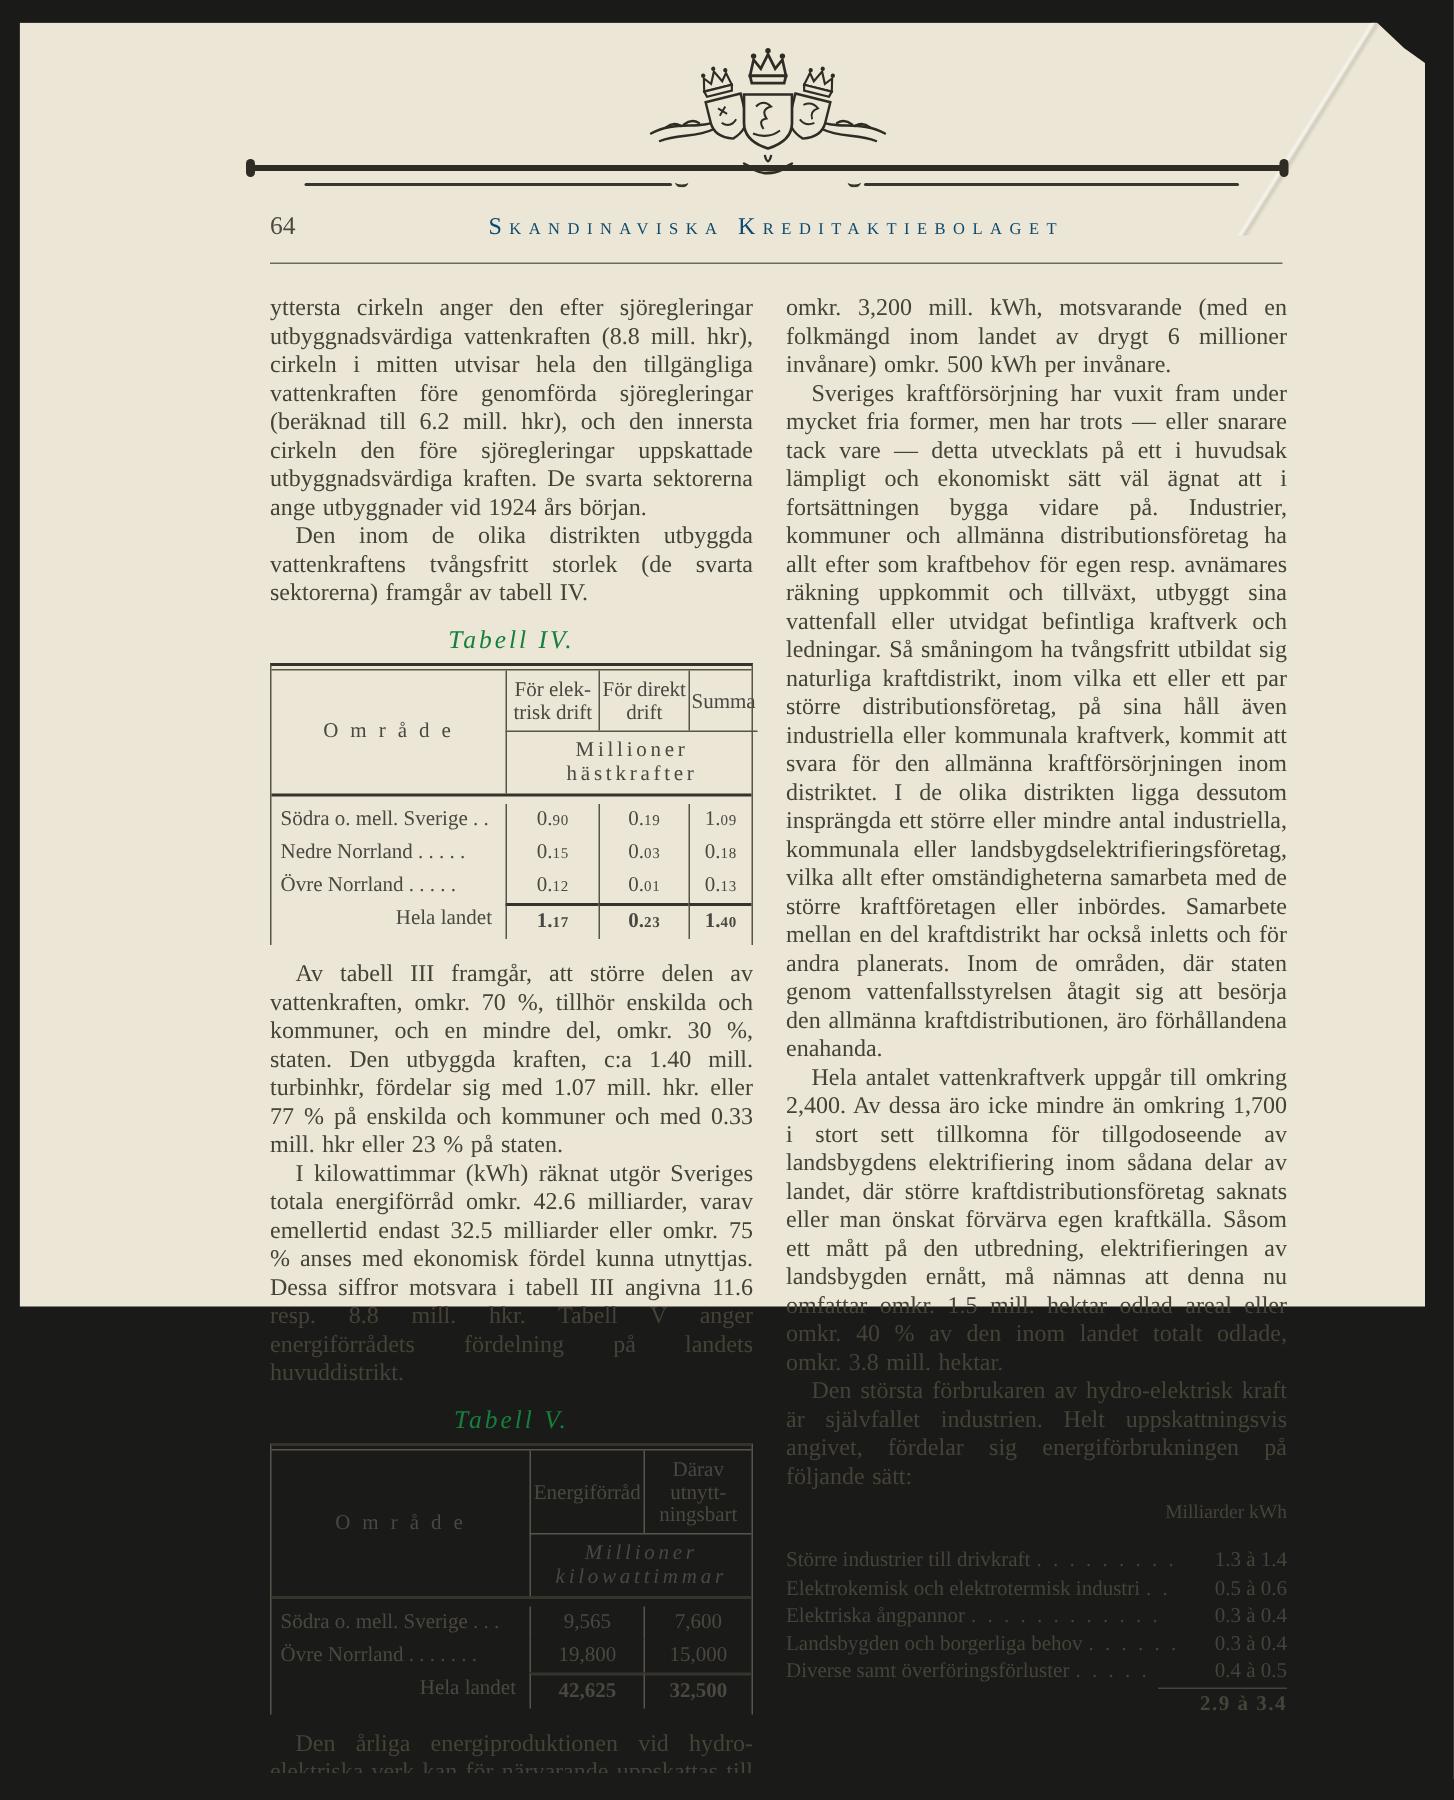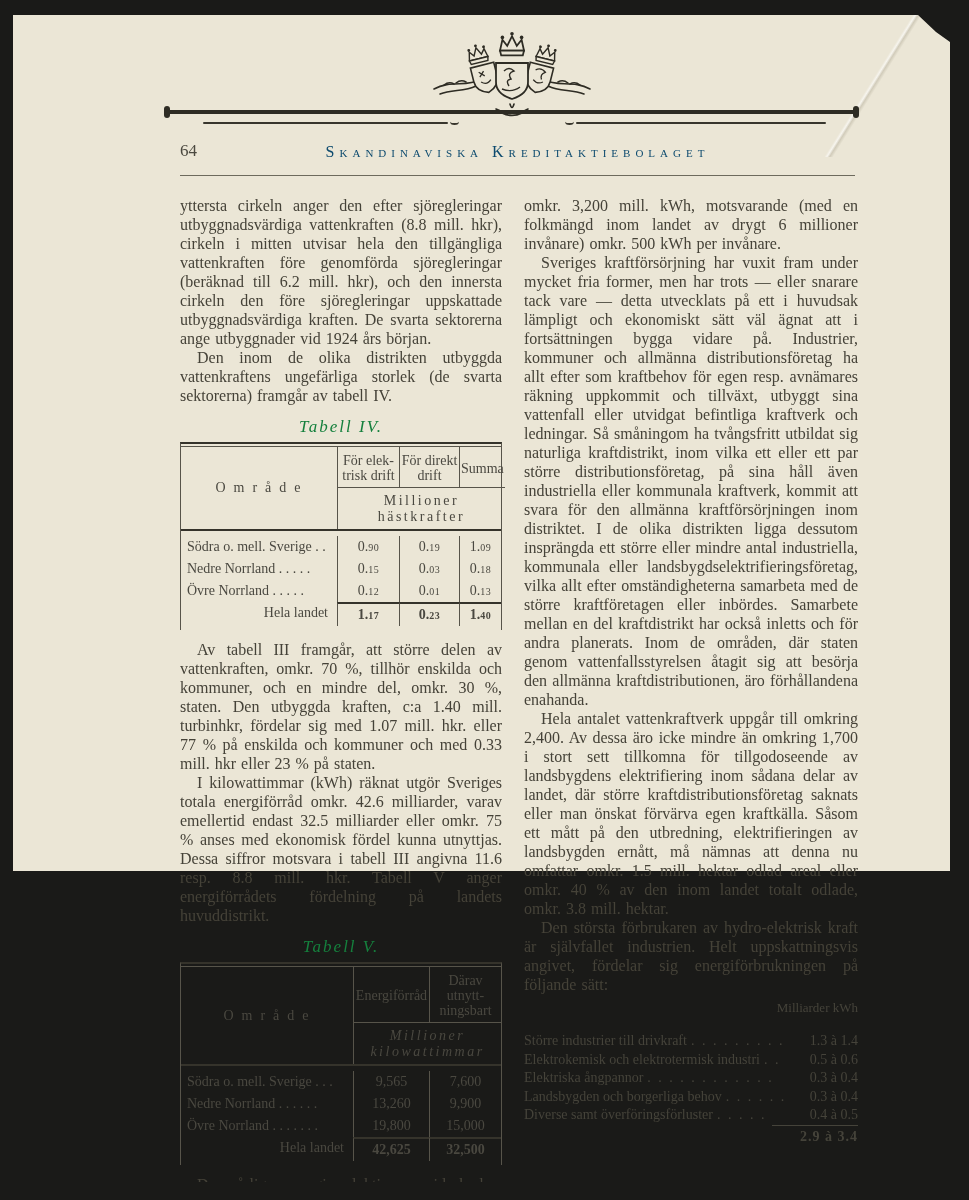"Den inom de olika distrikten" p.body { text: ungefärliga -> tvångsfritt }
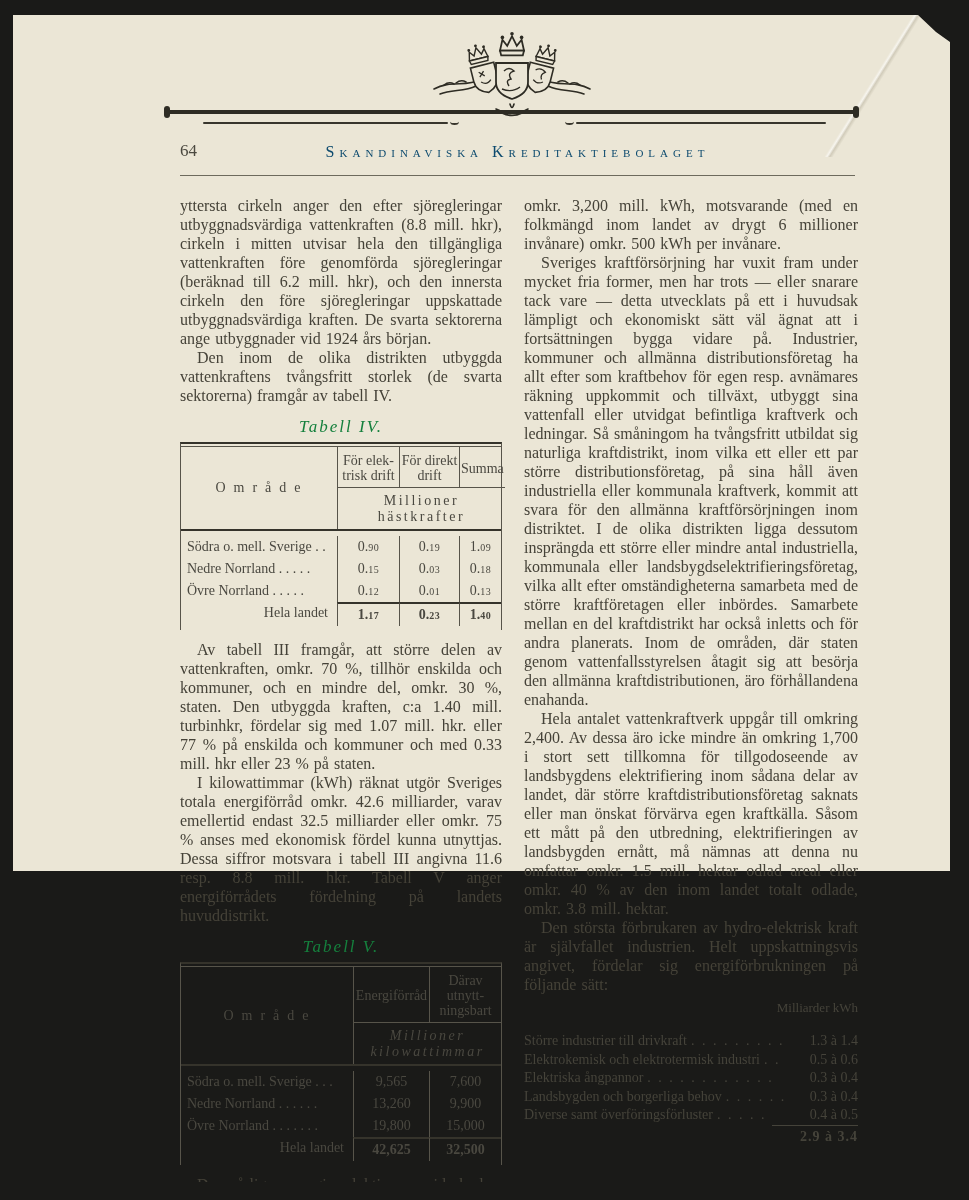"Nedre Norrland . . . . . ." div.trow { html: <div> <div>Nedre Norrland . . . . . .</div> <div>13,260</div> <div>9,900</div> </div> -> none }
